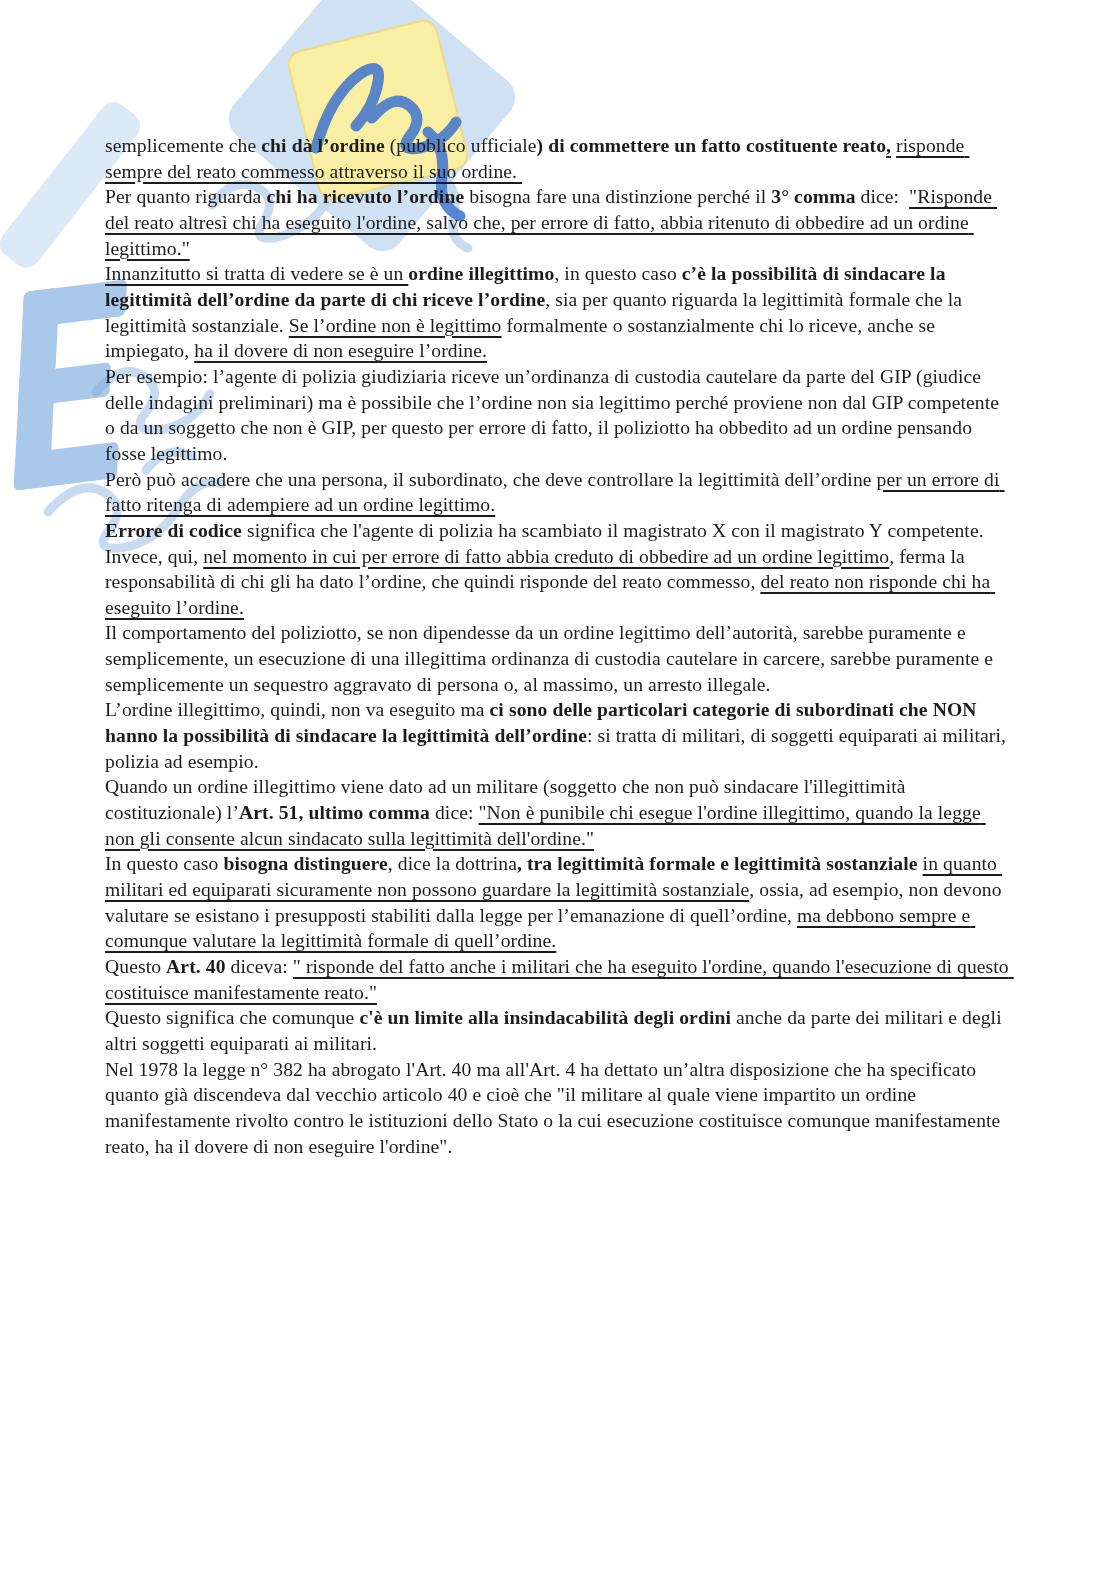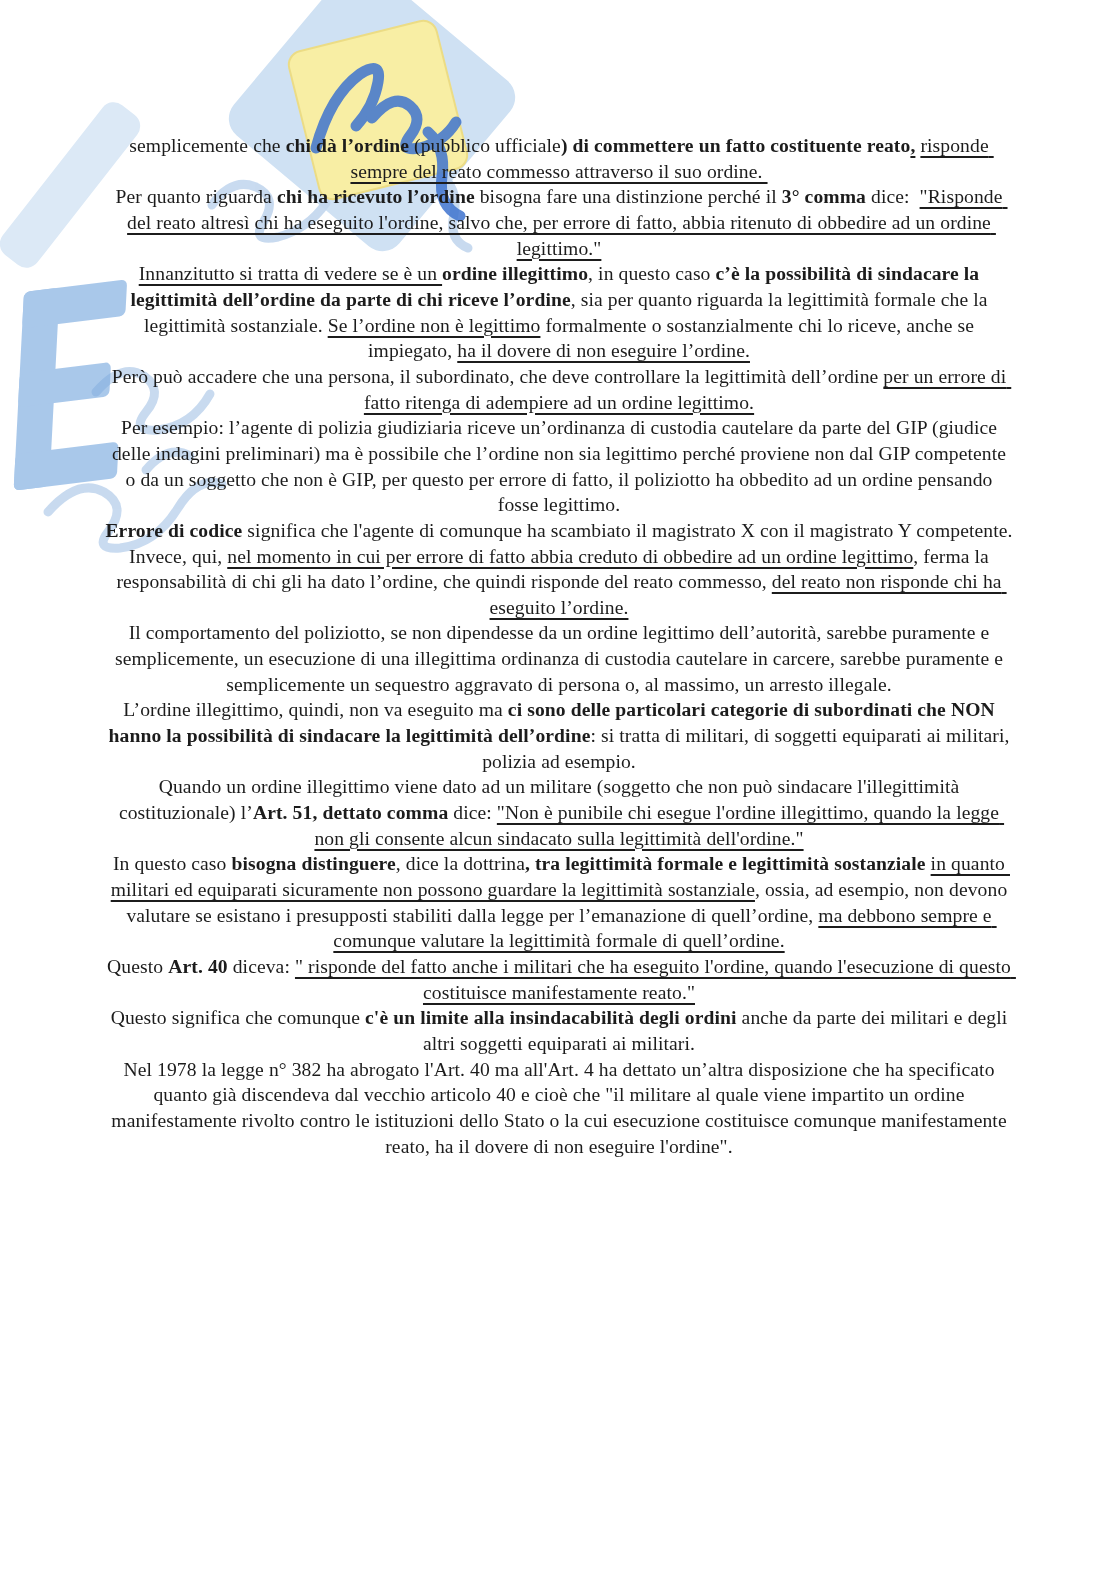"semplicemente che chi dà l’ordine" .textblock { text-align: center -> none }
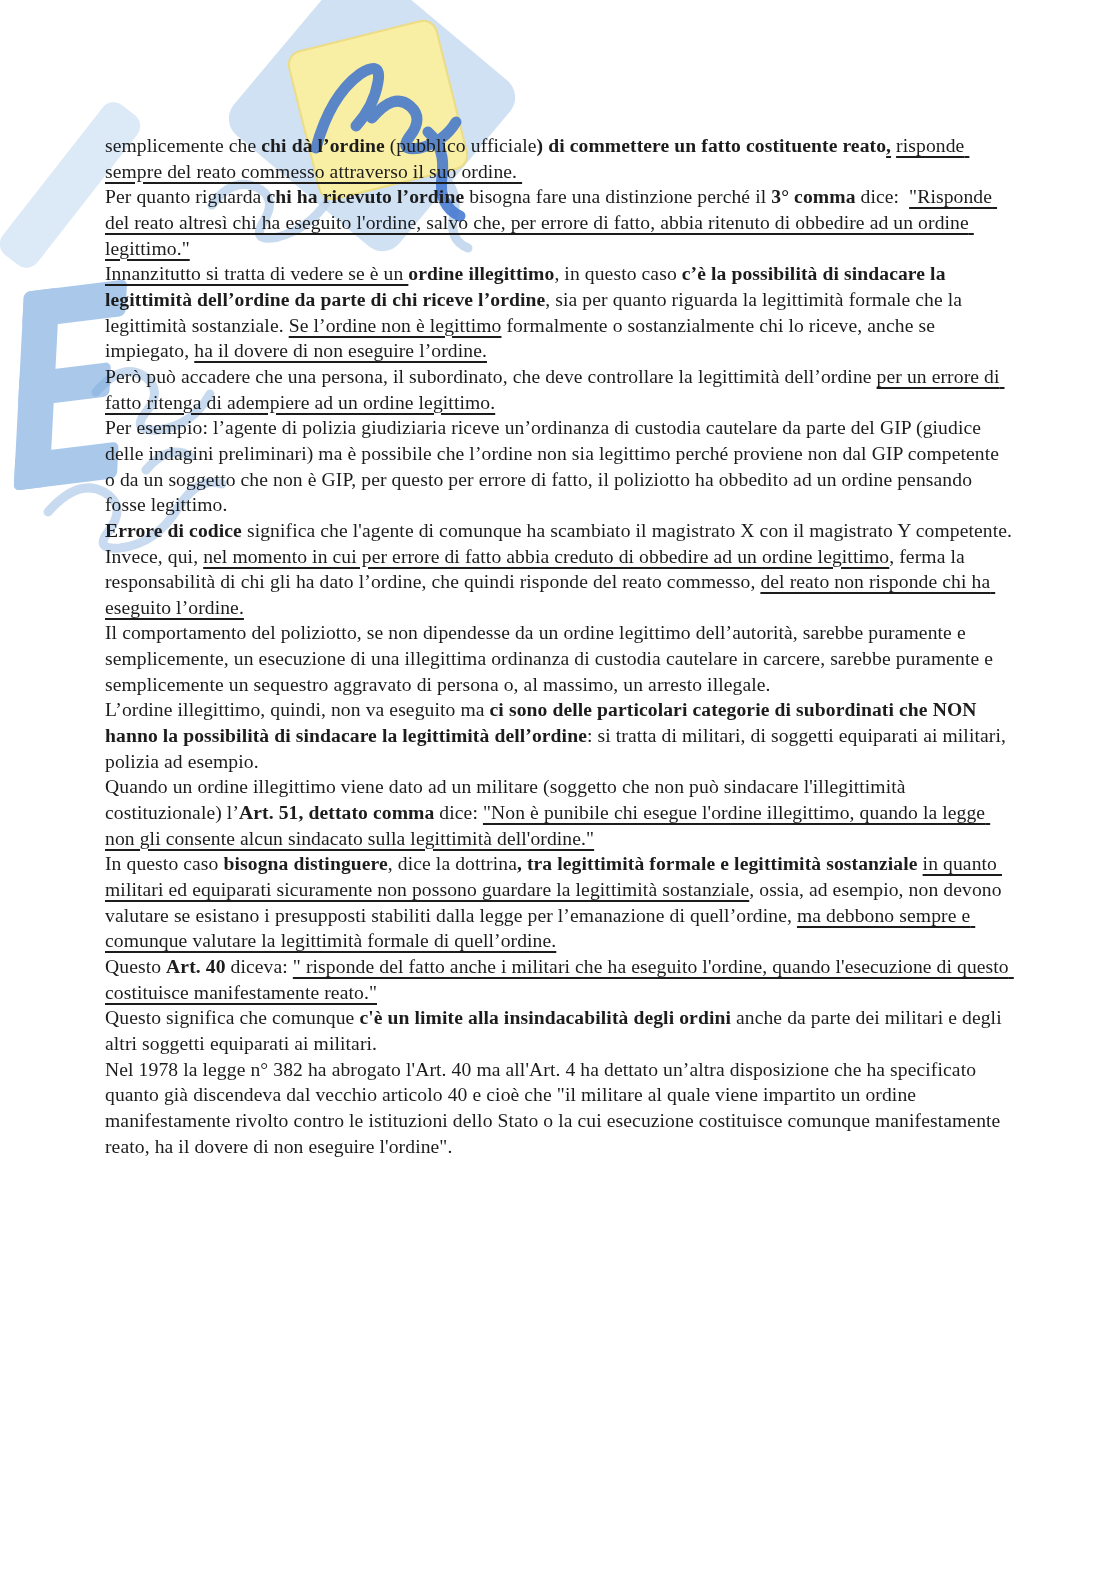"Però può accadere che una" p { order: before "Per esempio: l’agente di polizia" -> after "Per esempio: l’agente di polizia" }
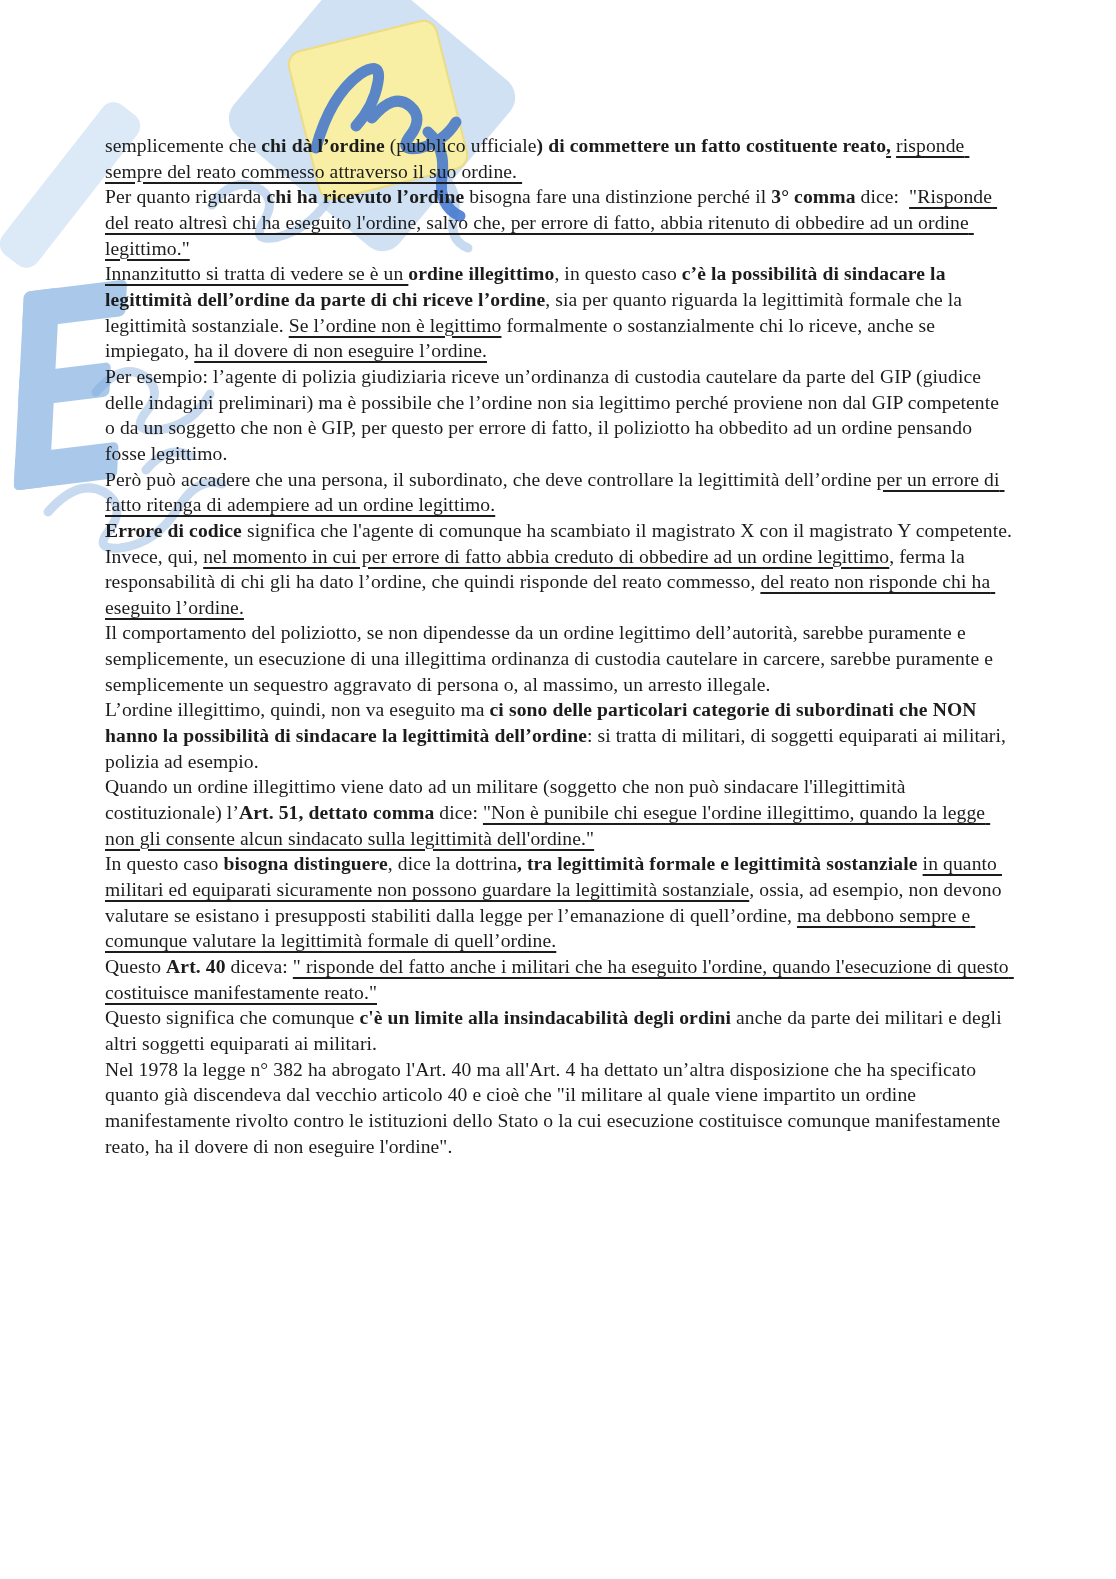"significa che l'agente di comunque" span { text: comunque -> polizia }
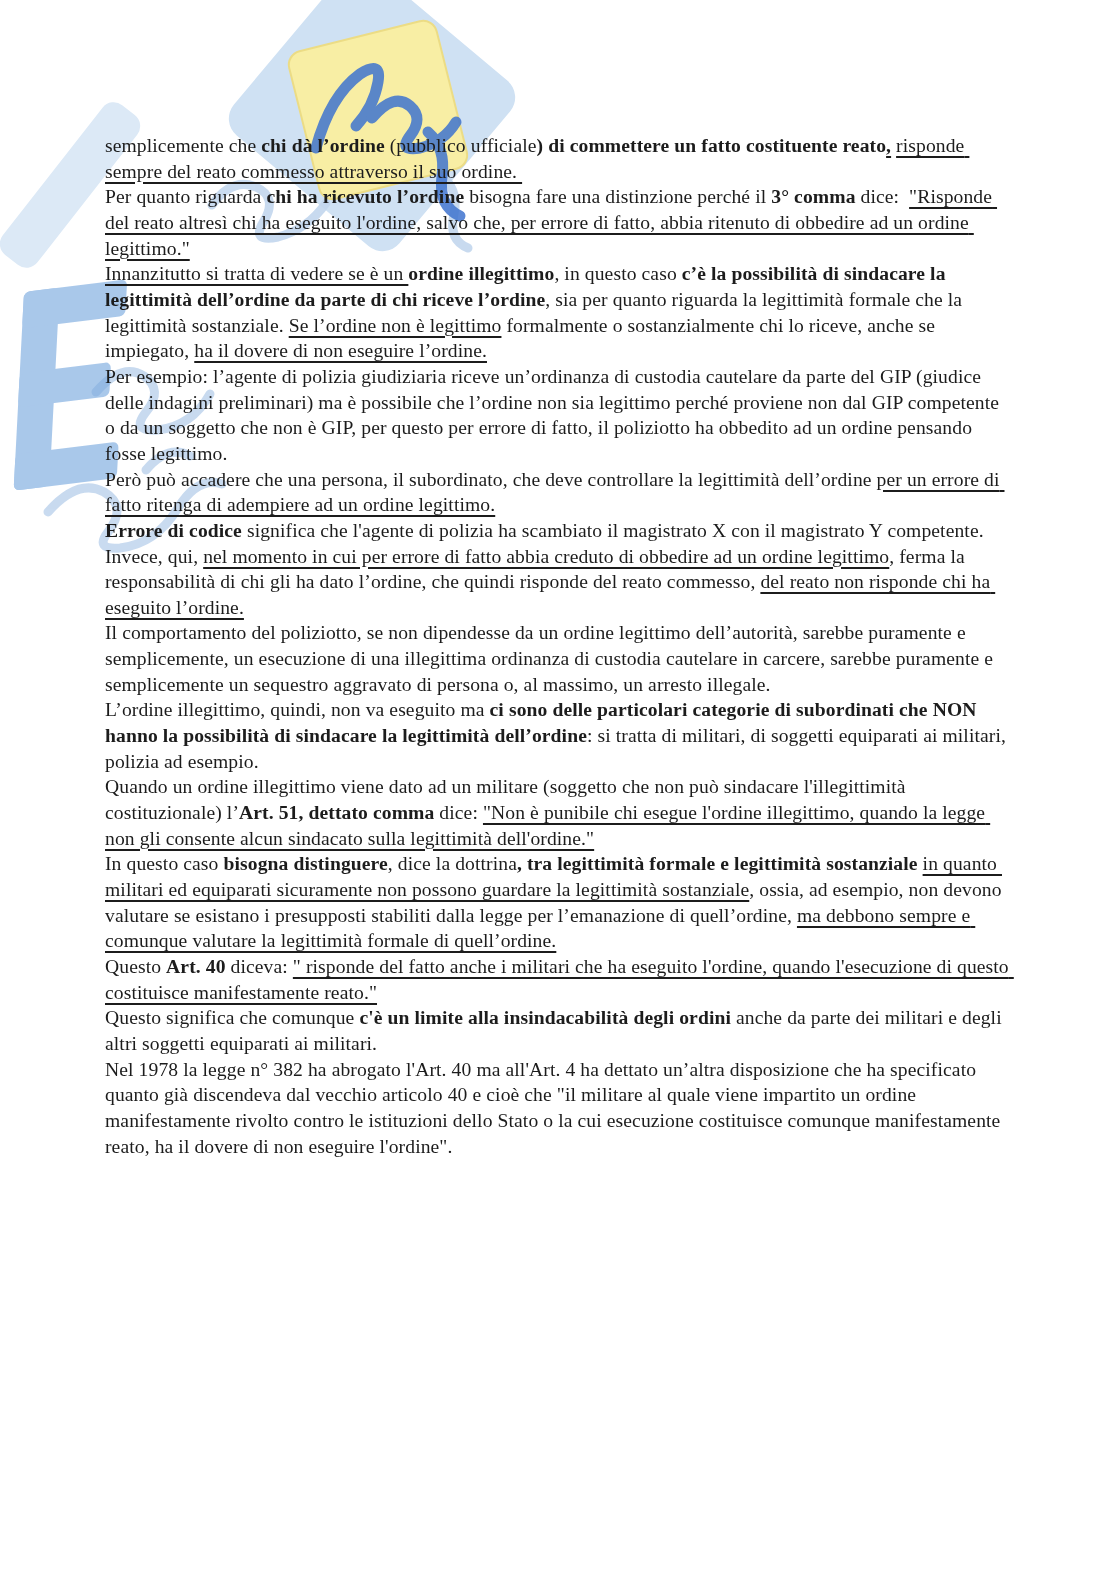"Art. 51, dettato comma" span.b { text: dettato -> ultimo }
